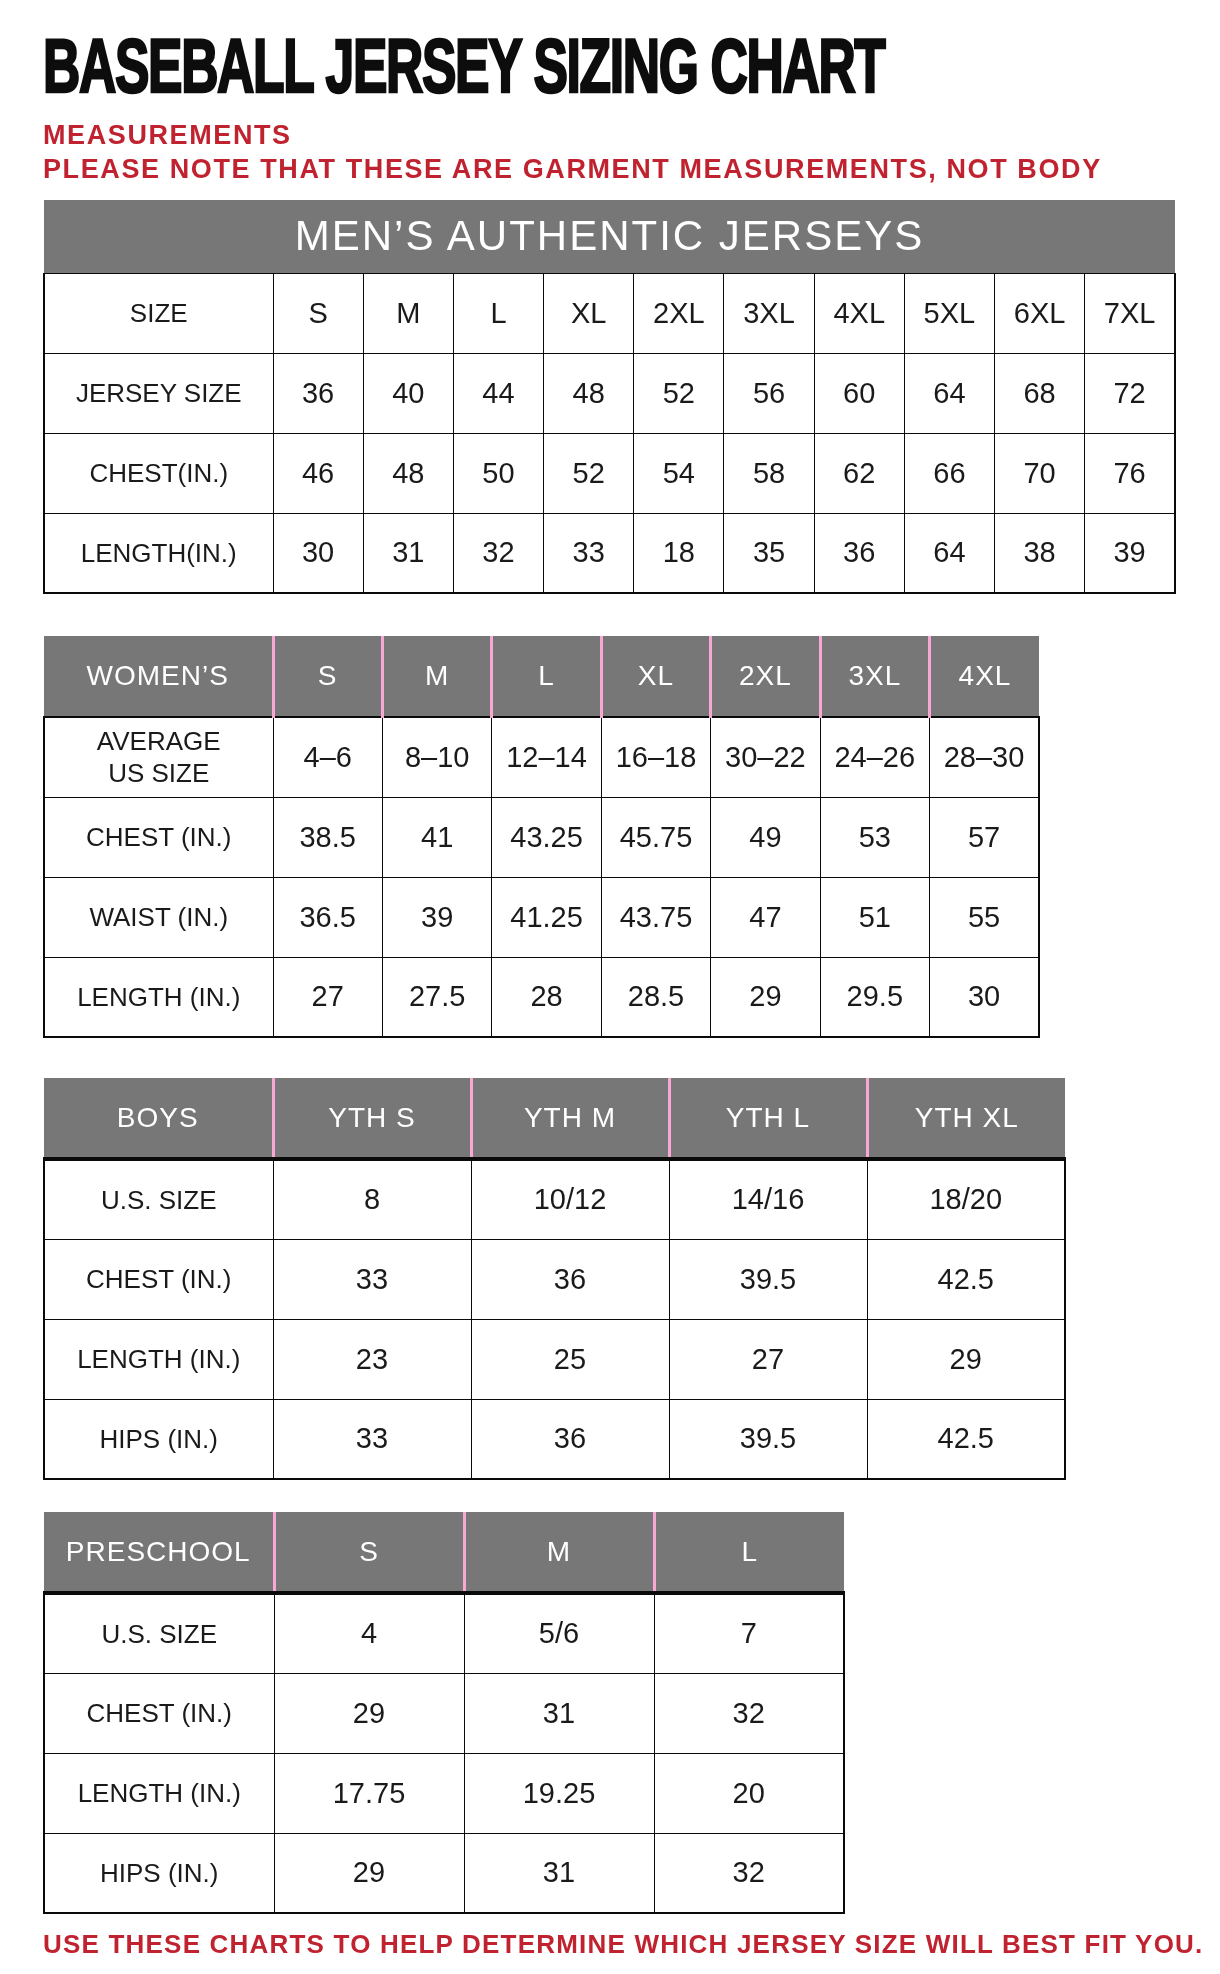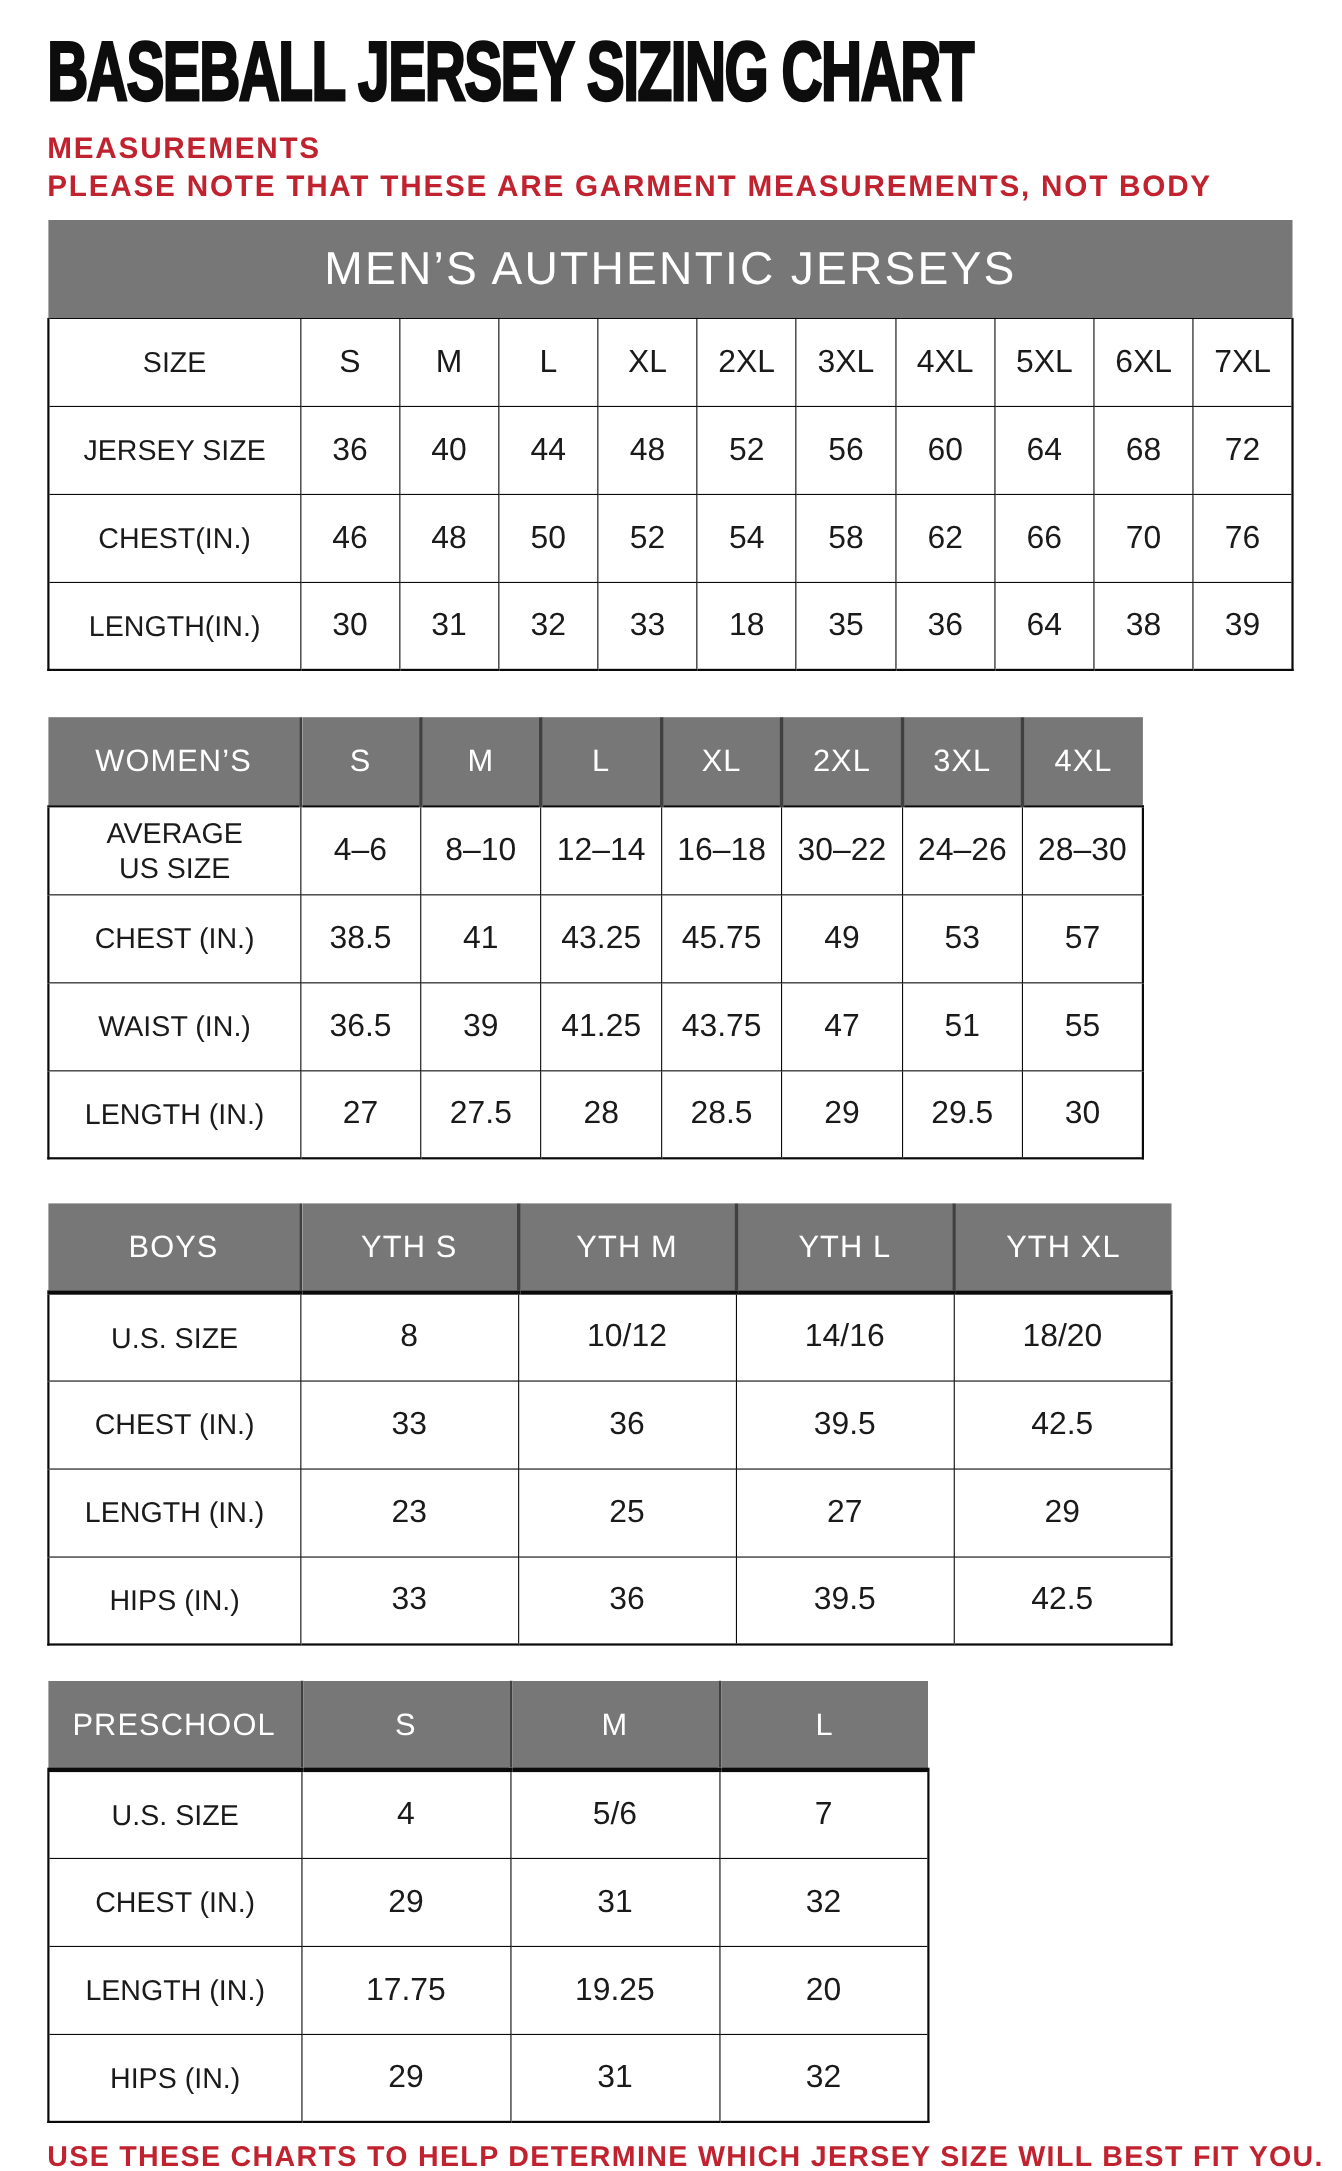"MEN’S AUTHENTIC JERSEYS" tr.banner-row td { height: 89px -> 73px }
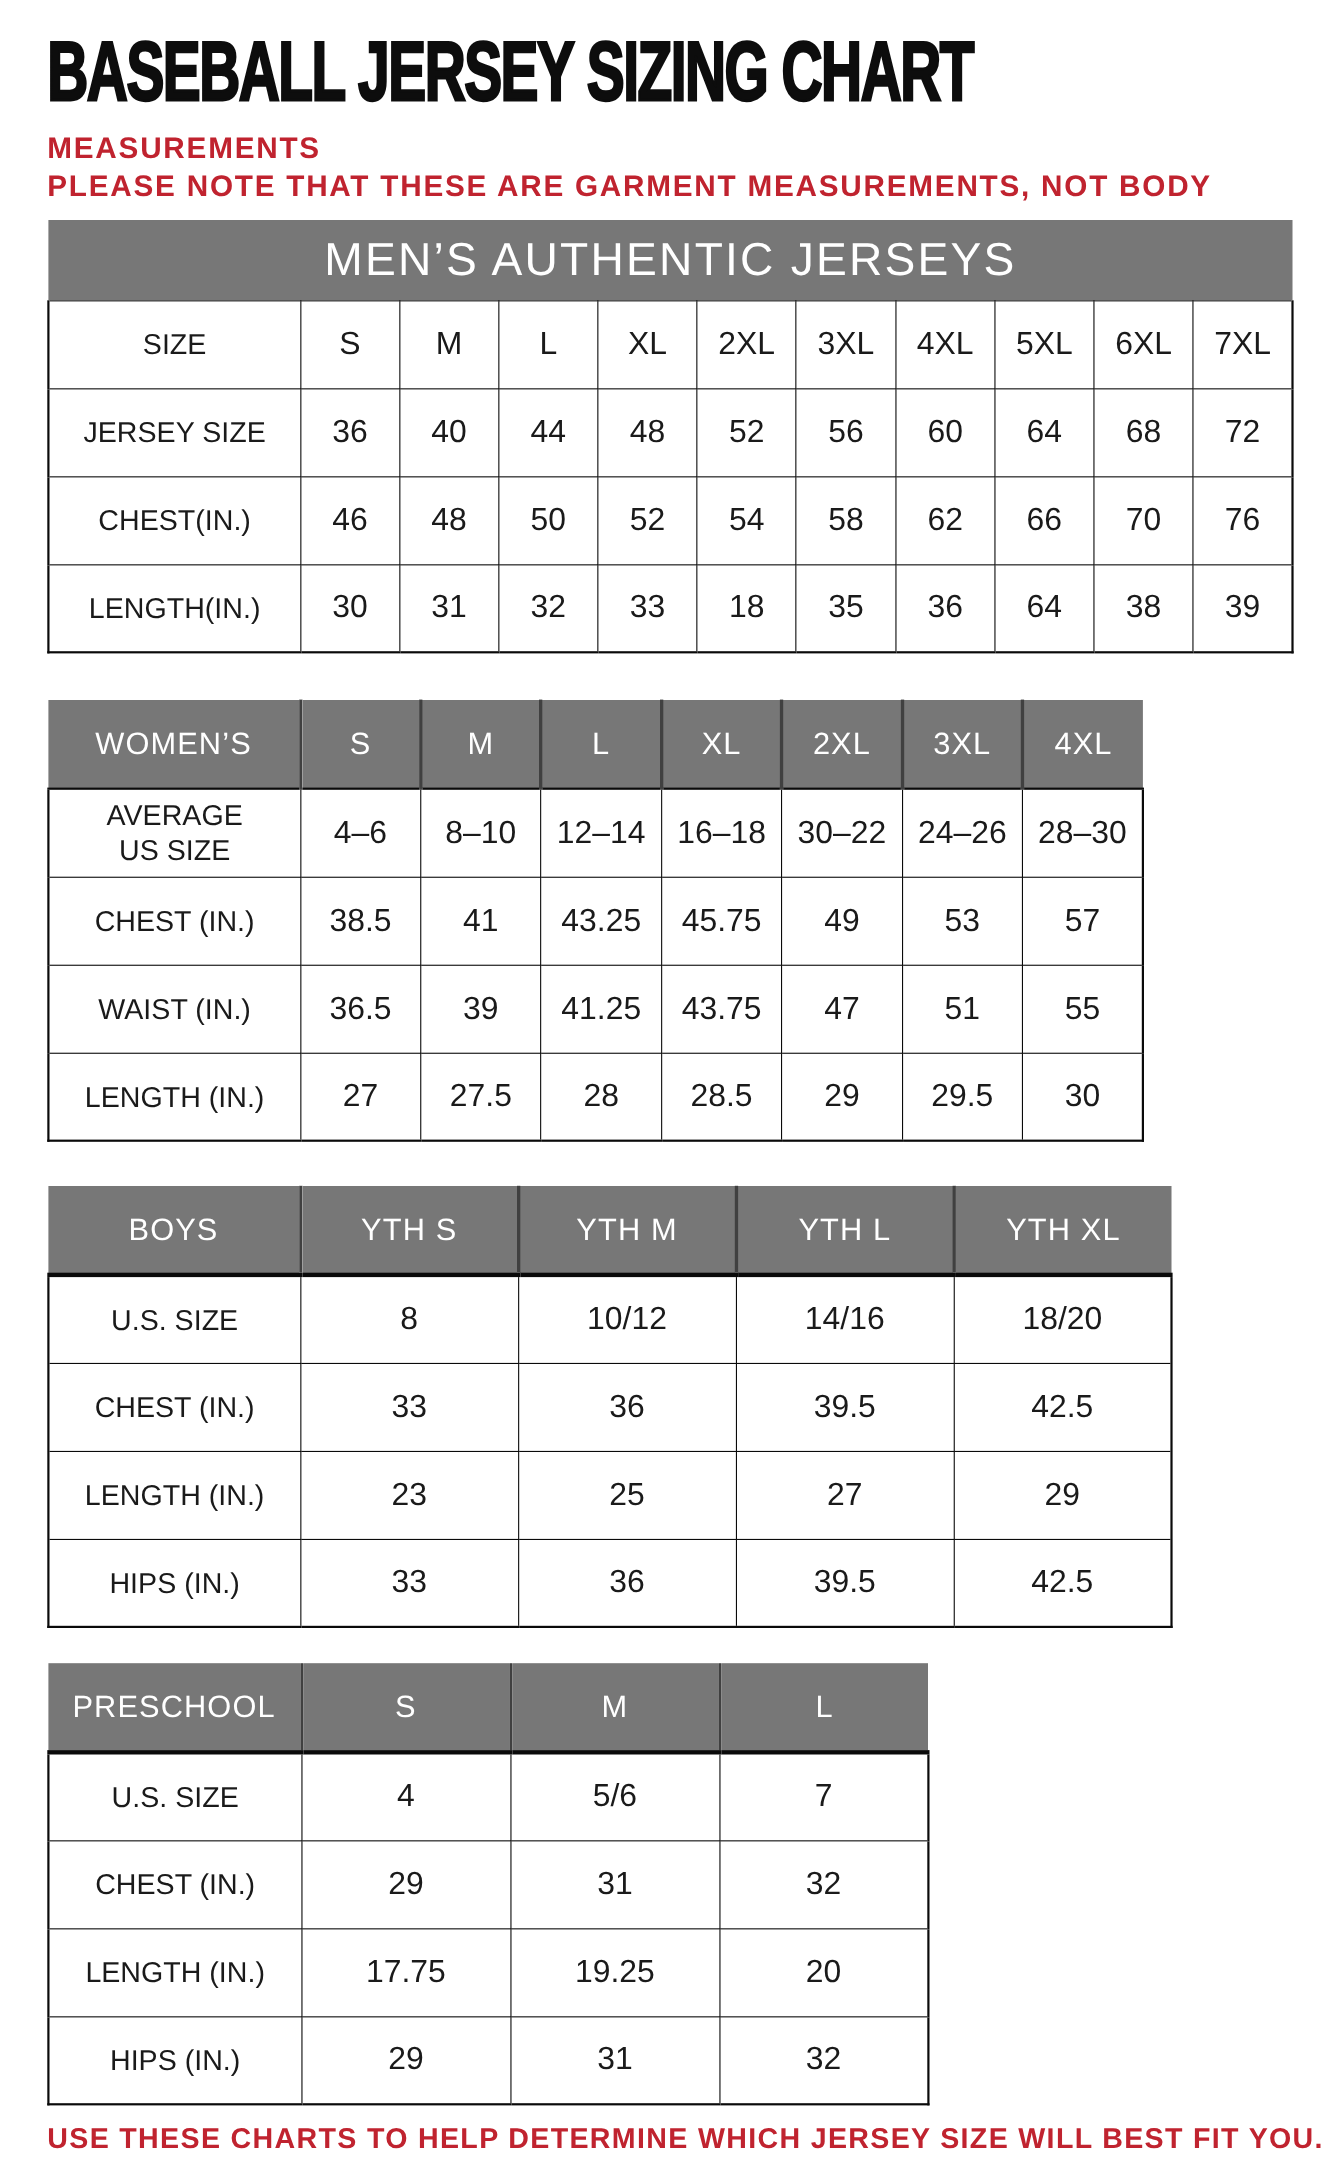"WOMEN’S" tr.head-row th { border-right: 3px solid #404040 -> 3px solid #f9a8d4 }
